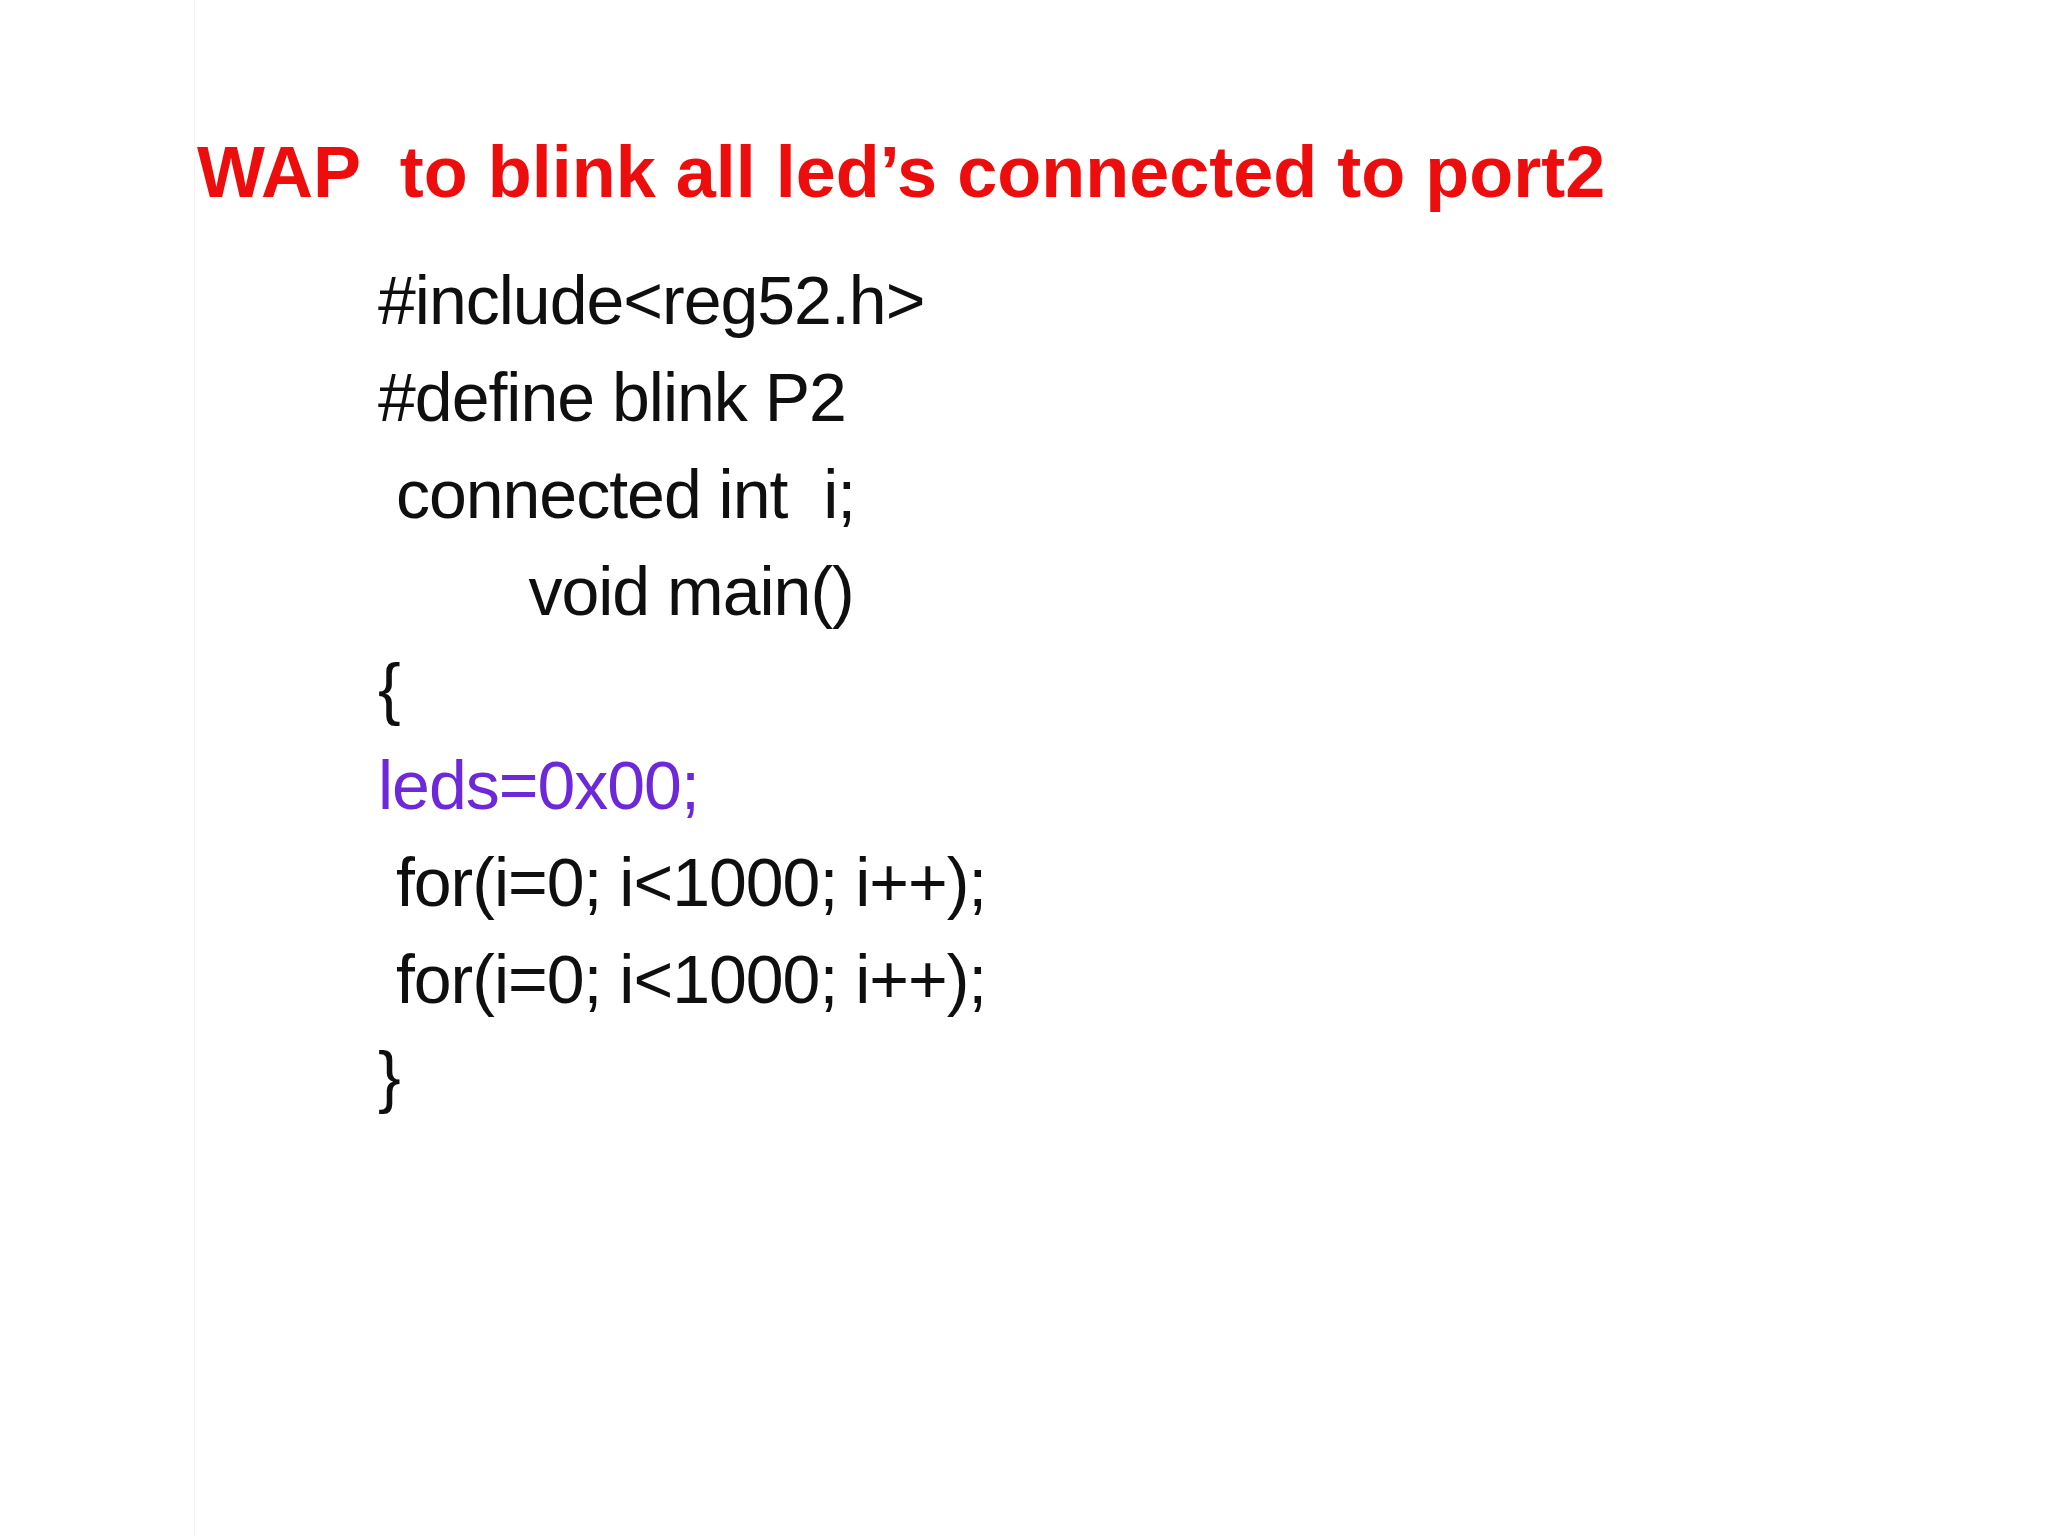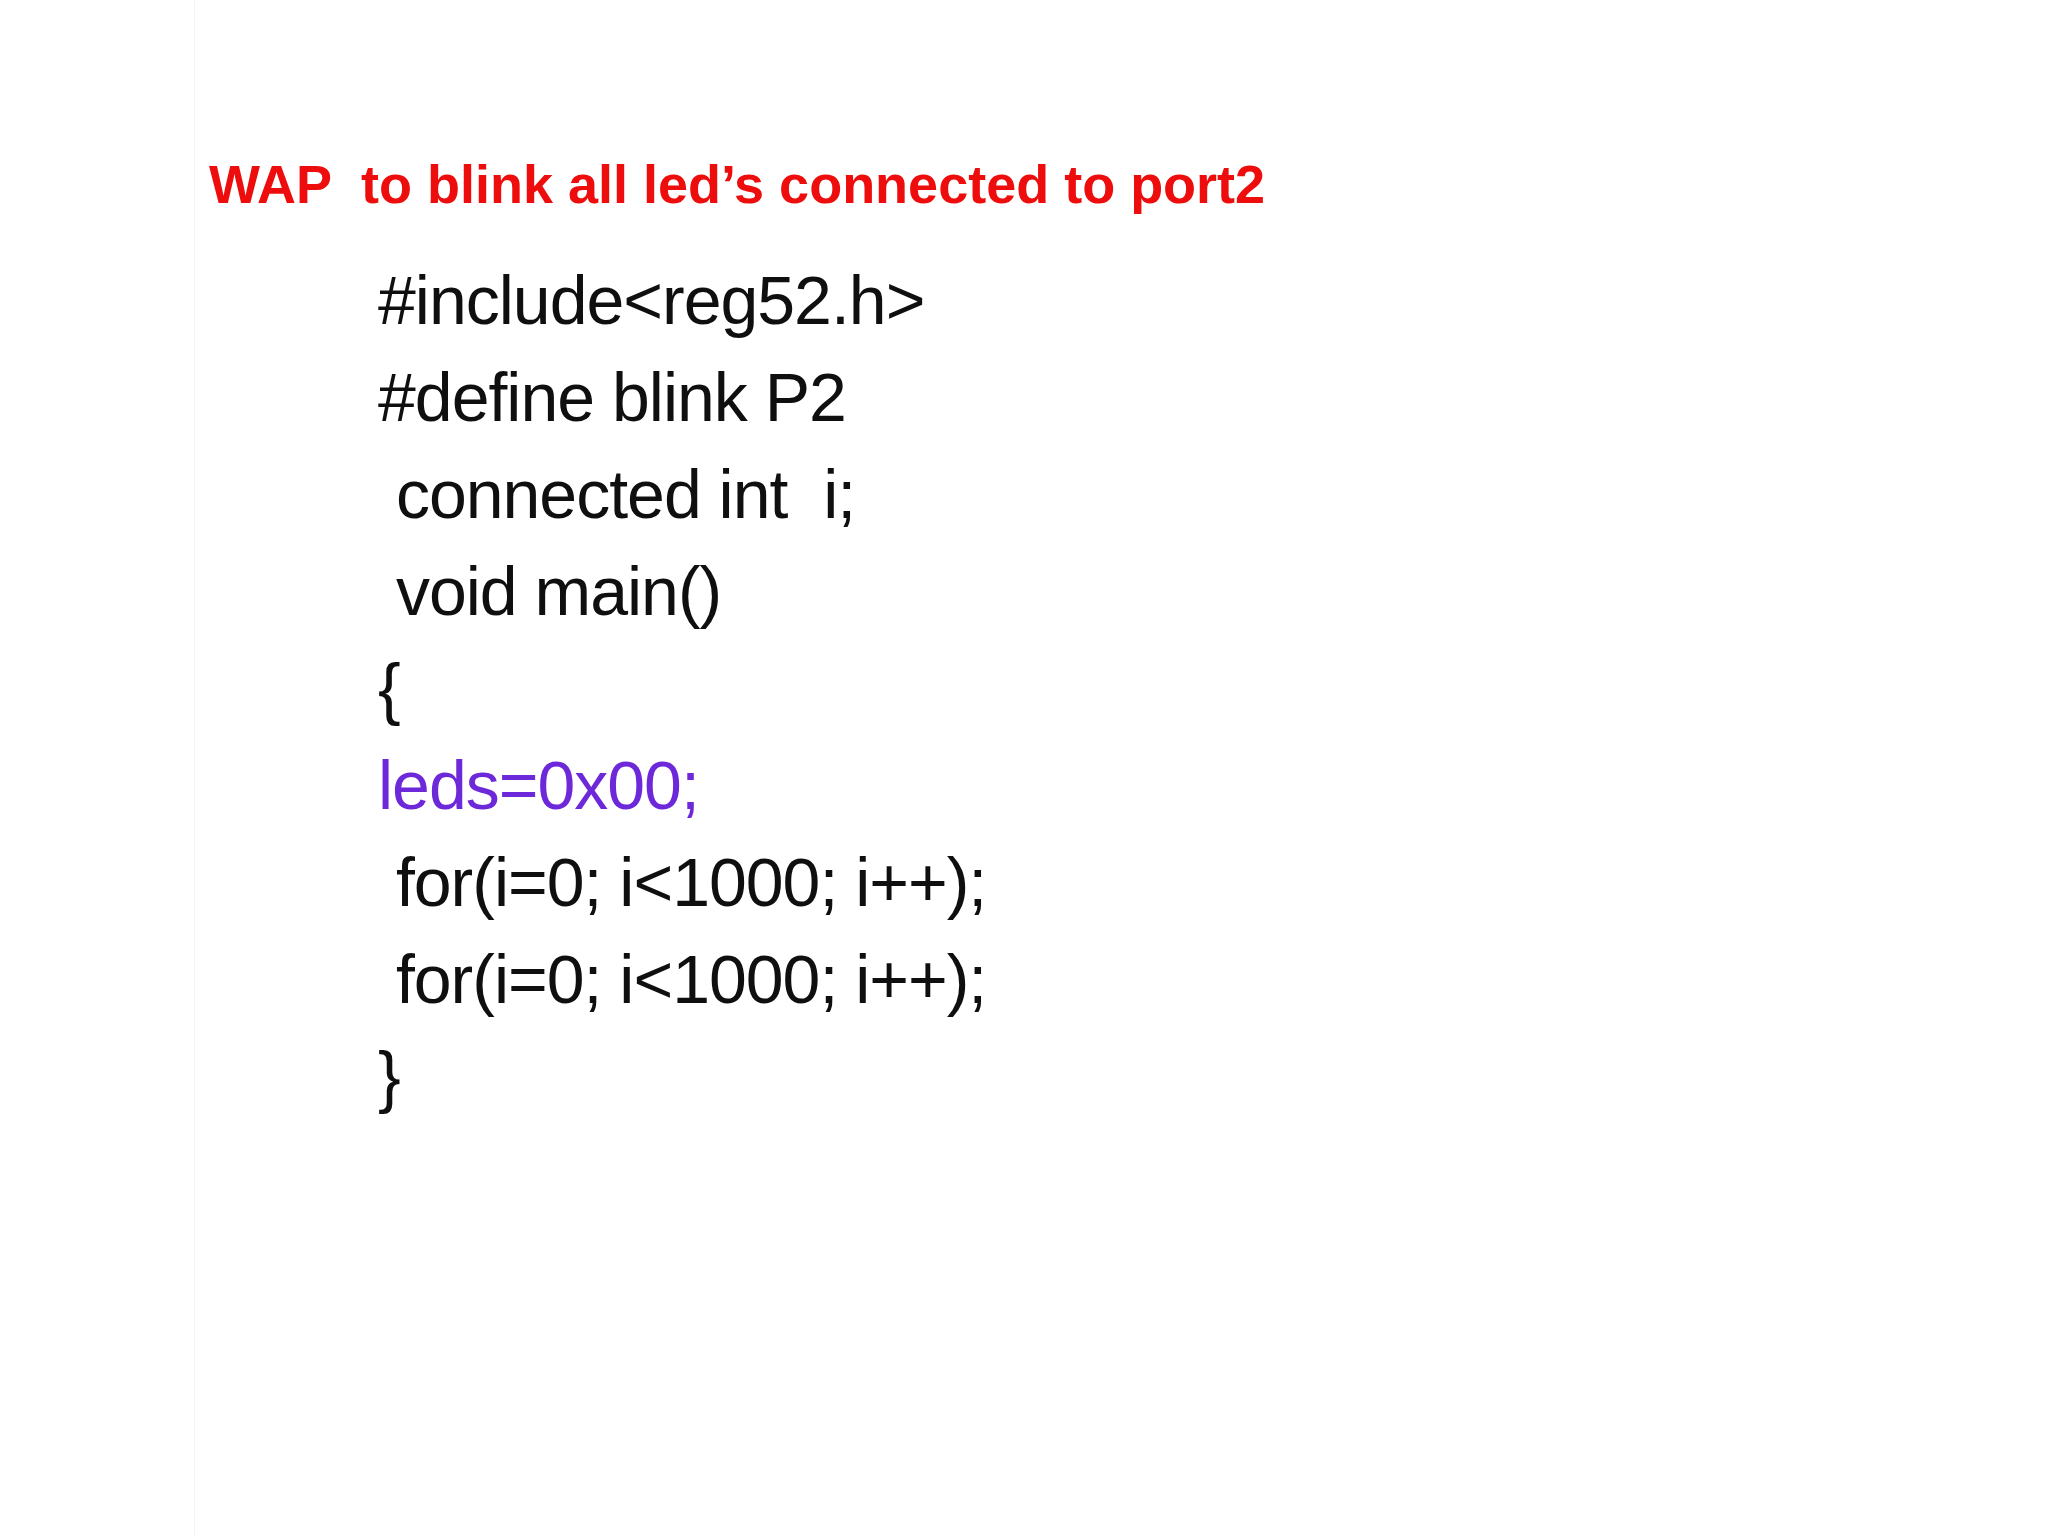"WAP to blink all led’s" .slide-title { font-size: 54px -> 72px; margin: 16px -> 4px }
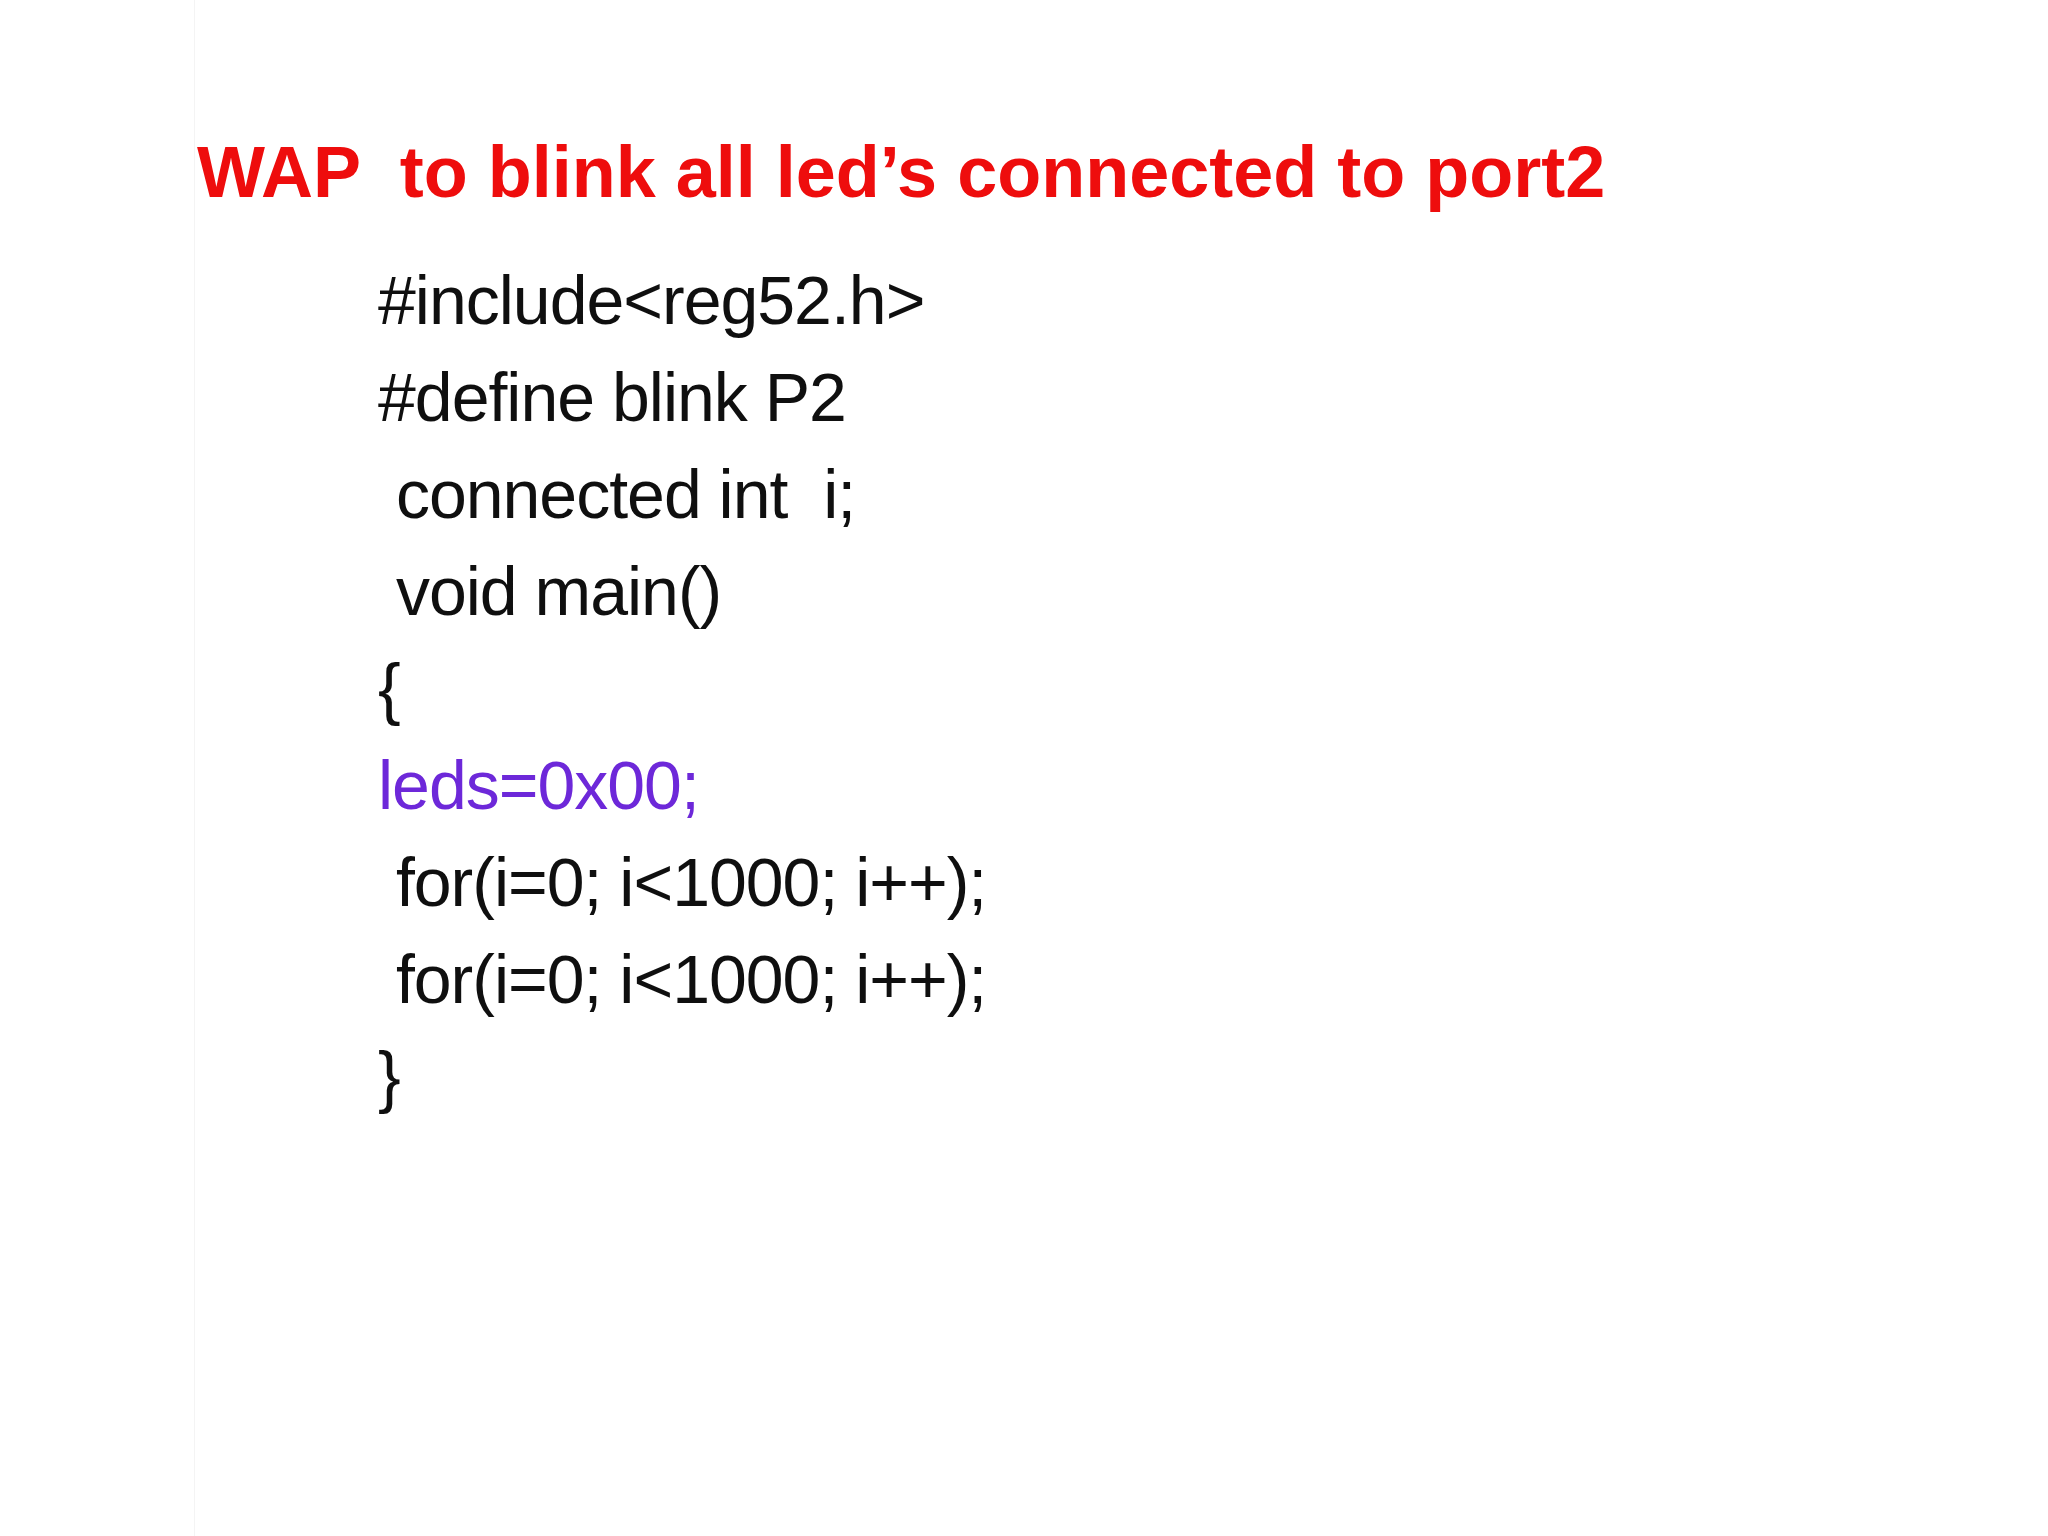"void main()" div.code-line { text-align: none -> center }
